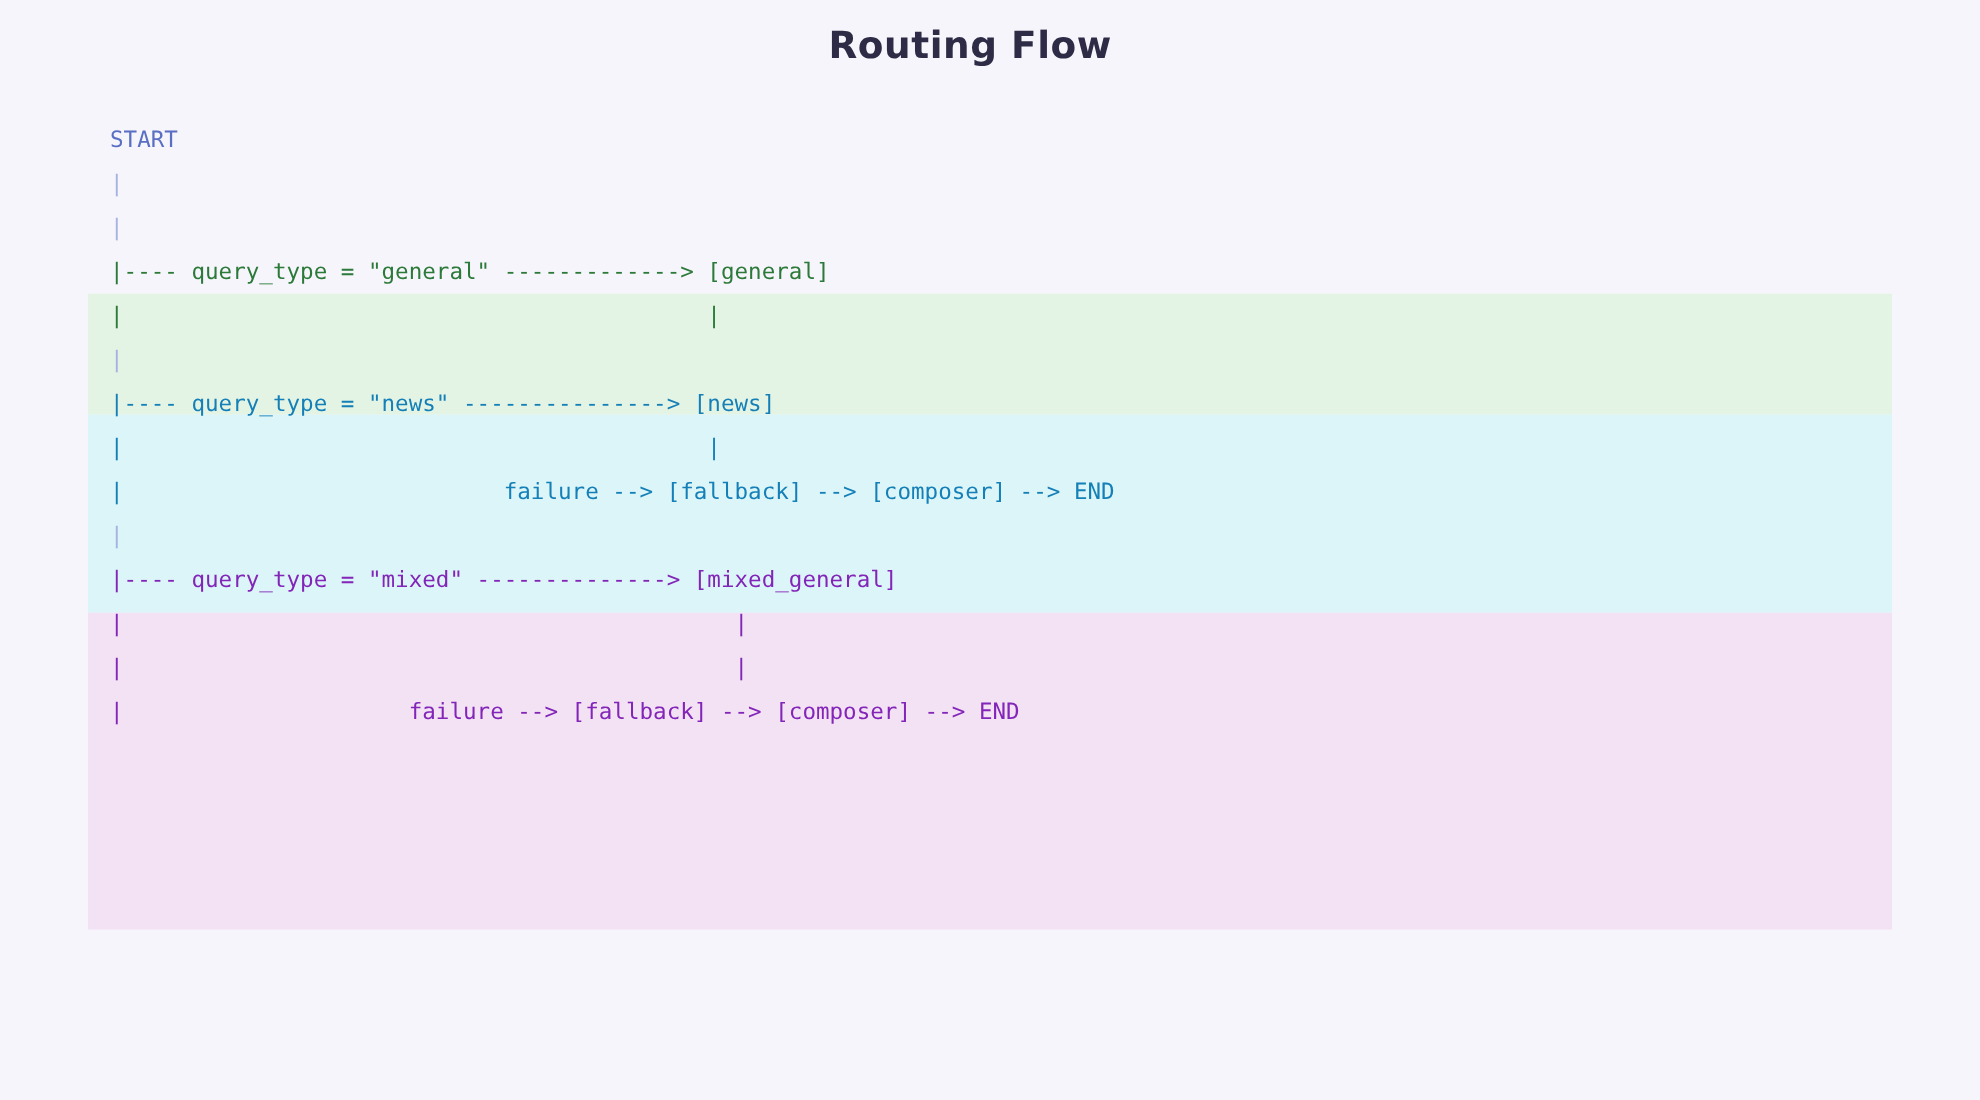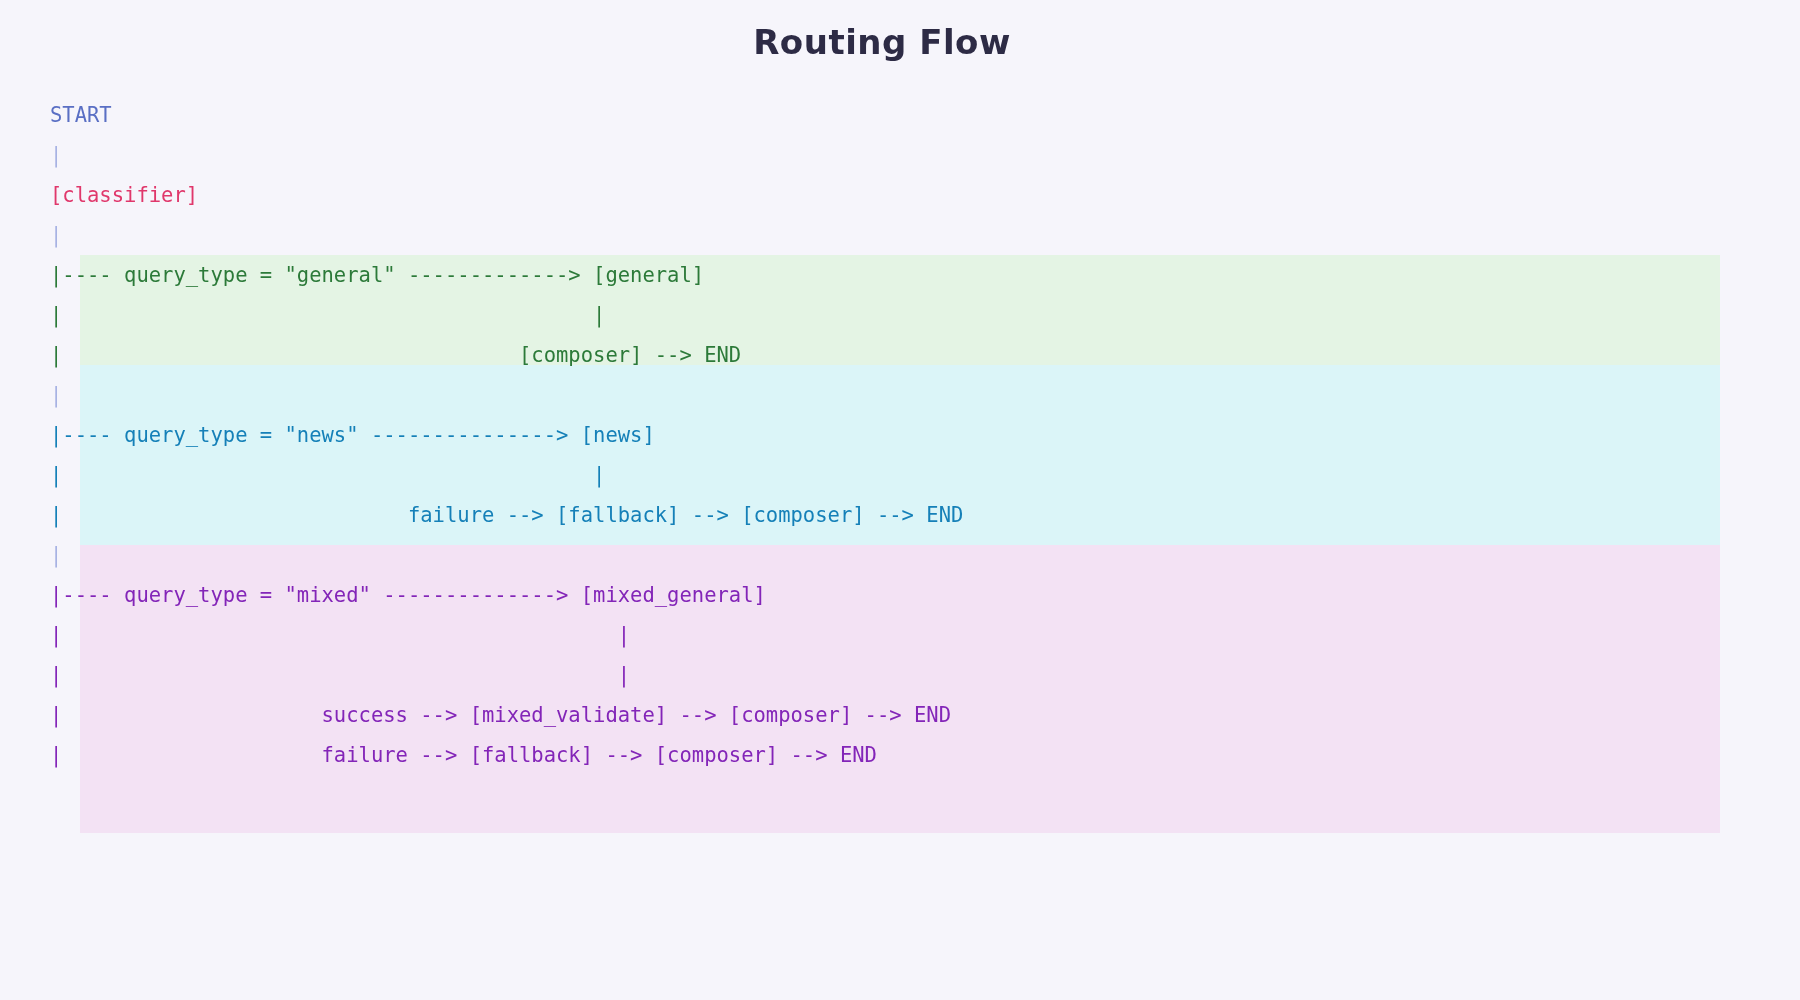"START" .flow { margin-top: 32px -> 44px; padding-left: 50px -> 100px }
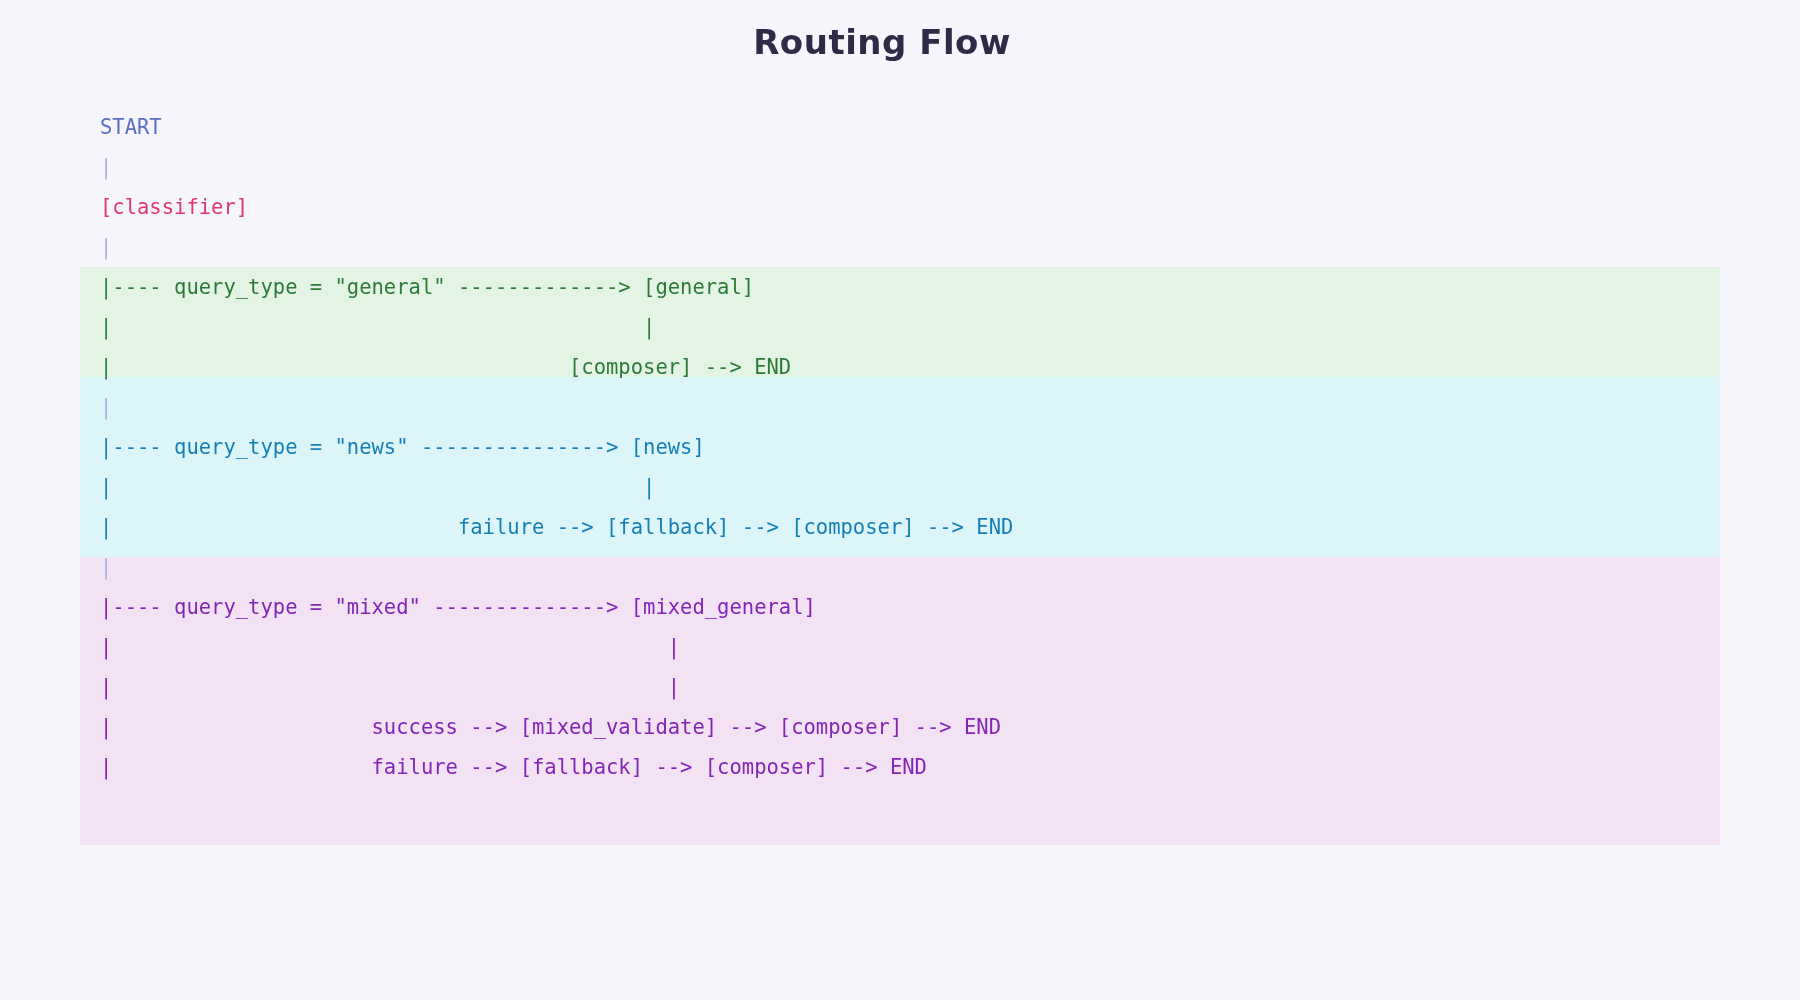"[classifier]" div.line { html: <div>[classifier]</div> -> none }
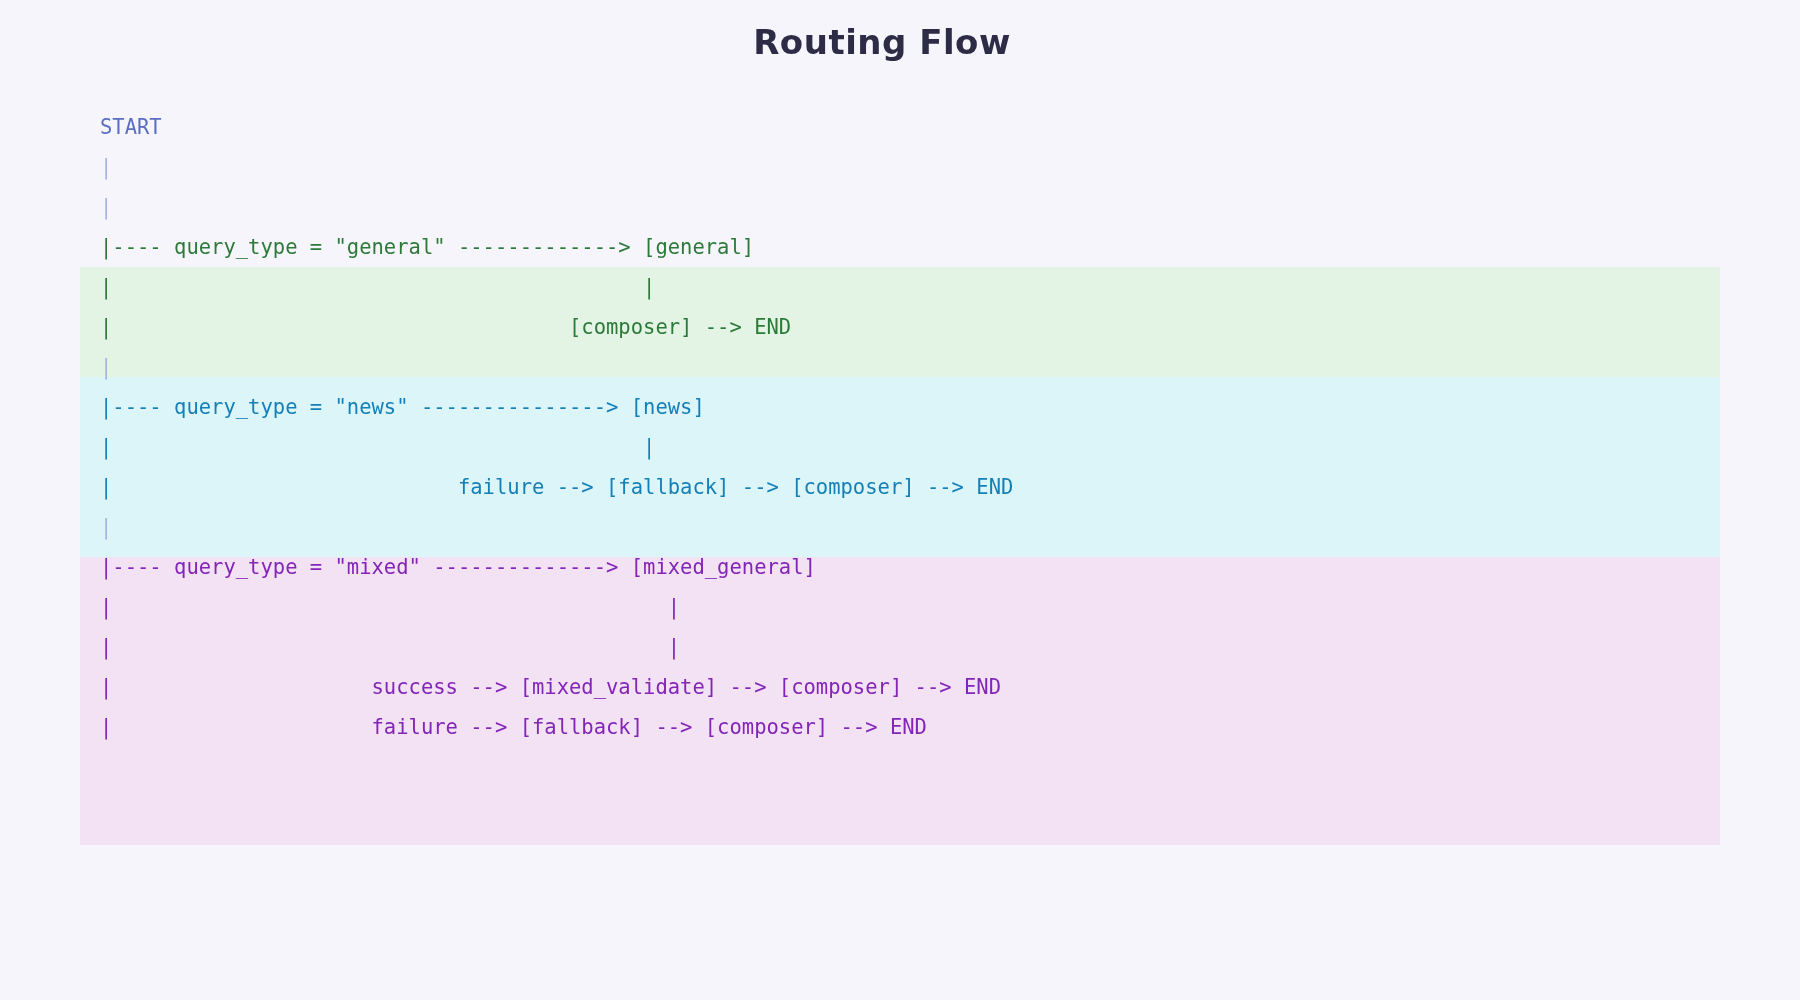"| [composer] --> END" div.line { html: <div>| [composer] --&gt; END</div> -> none }
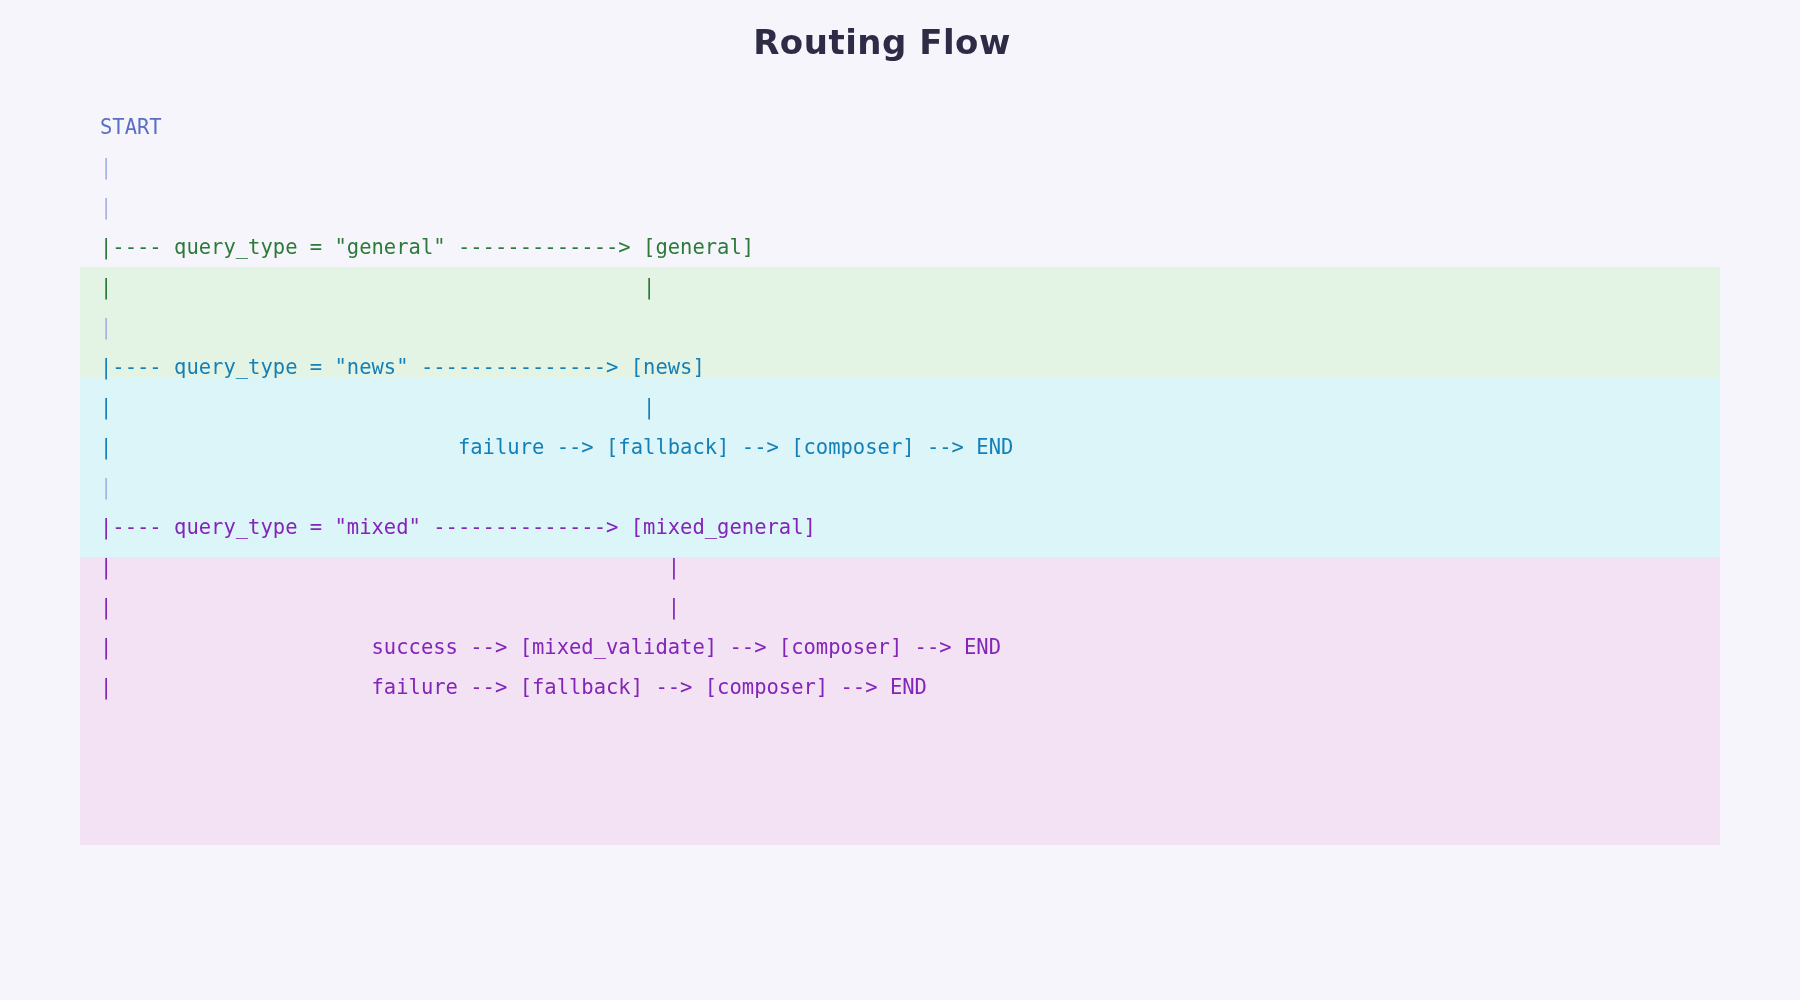"| success --> [mixed_validate] -->" div.line { html: <div>| success --&gt; [mixed_validate] --&gt; [composer] --&gt; END</div> -> none }
